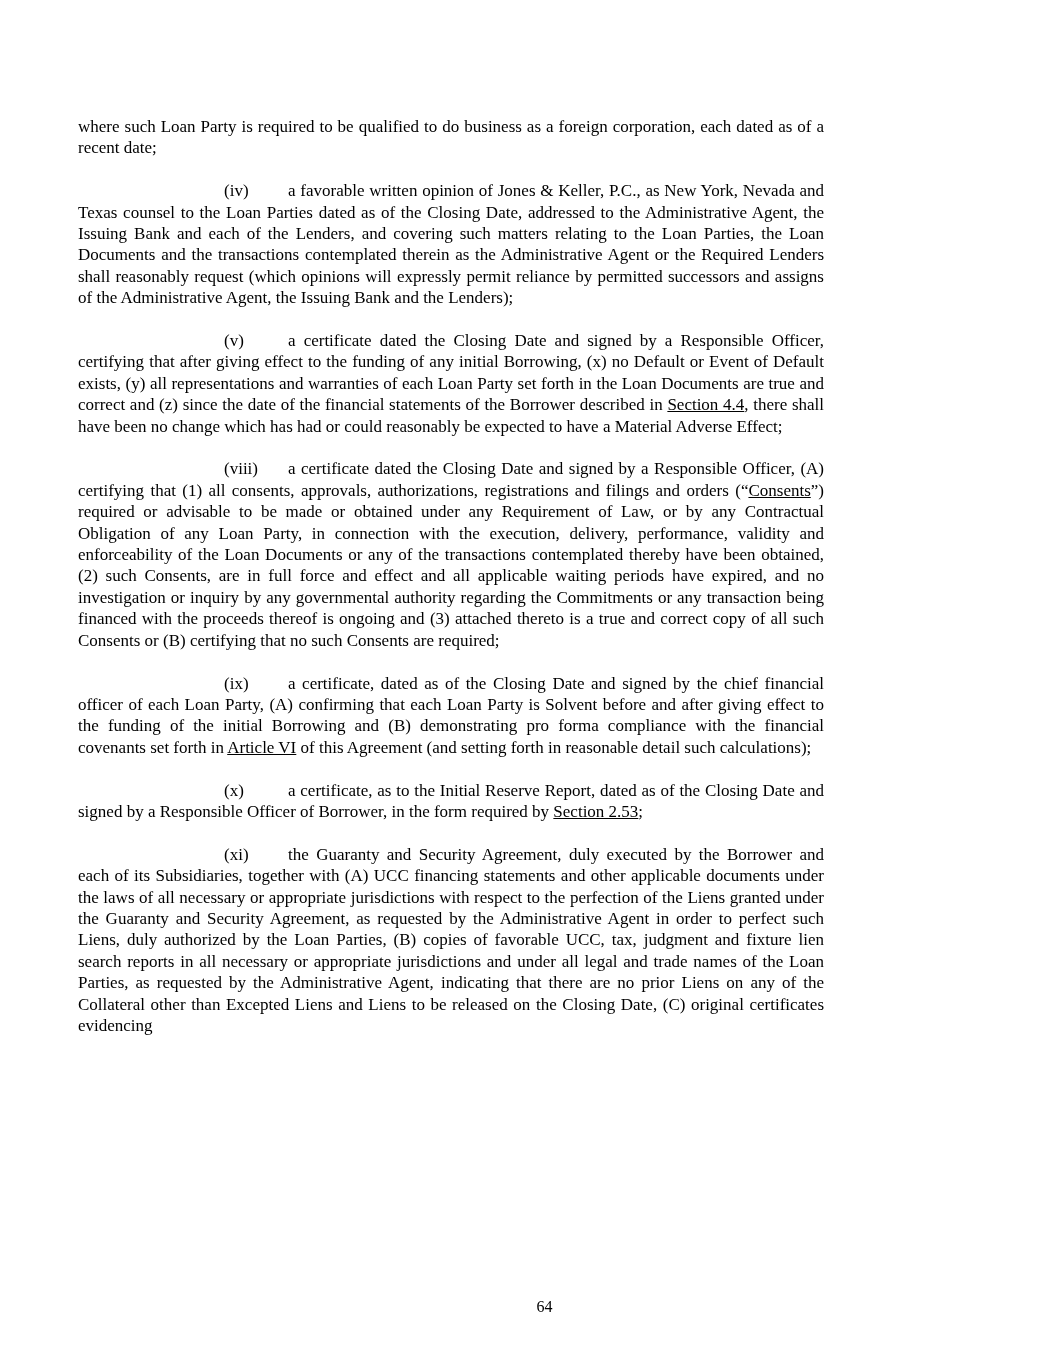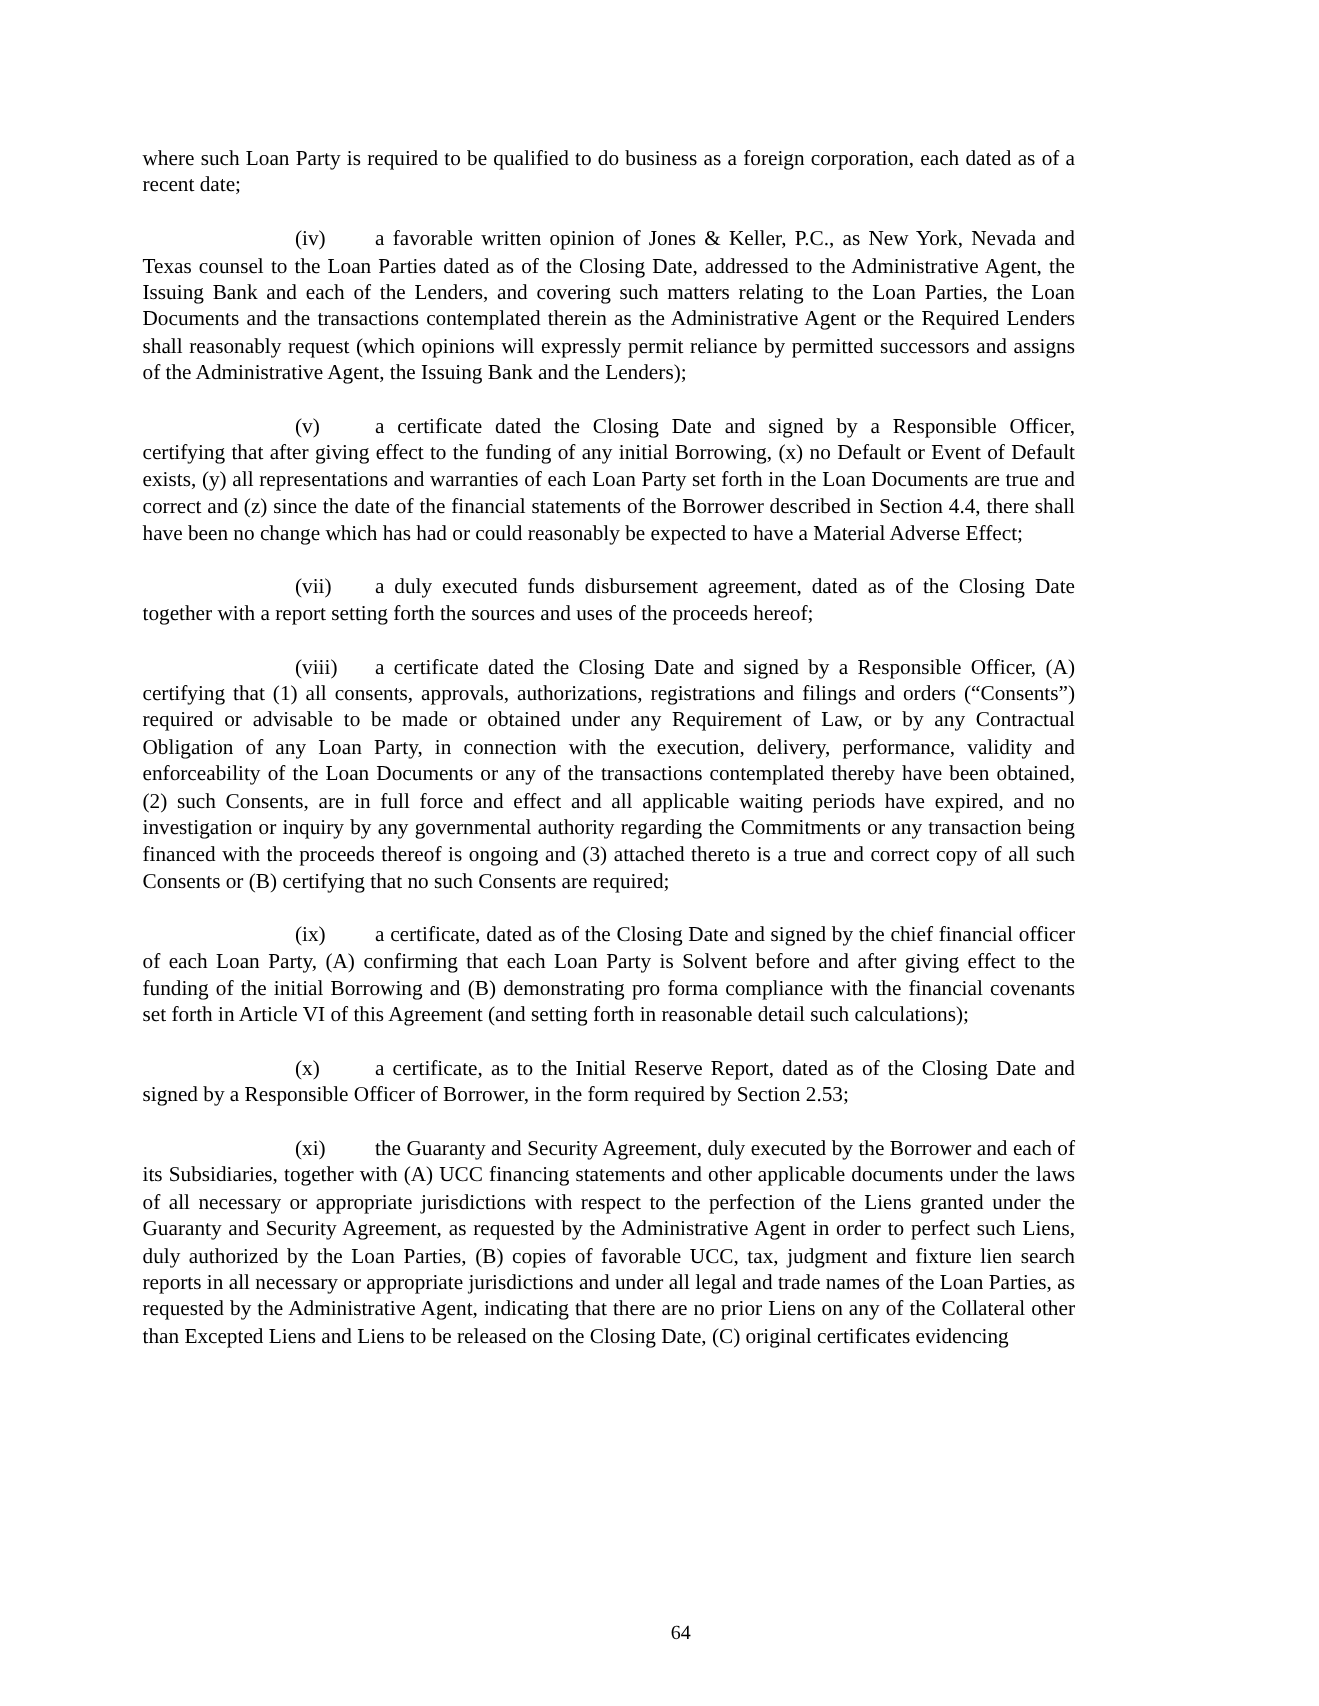"where such Loan Party is" .page { padding: 116px 123px 0 114px -> 116px 123px 0 78px }
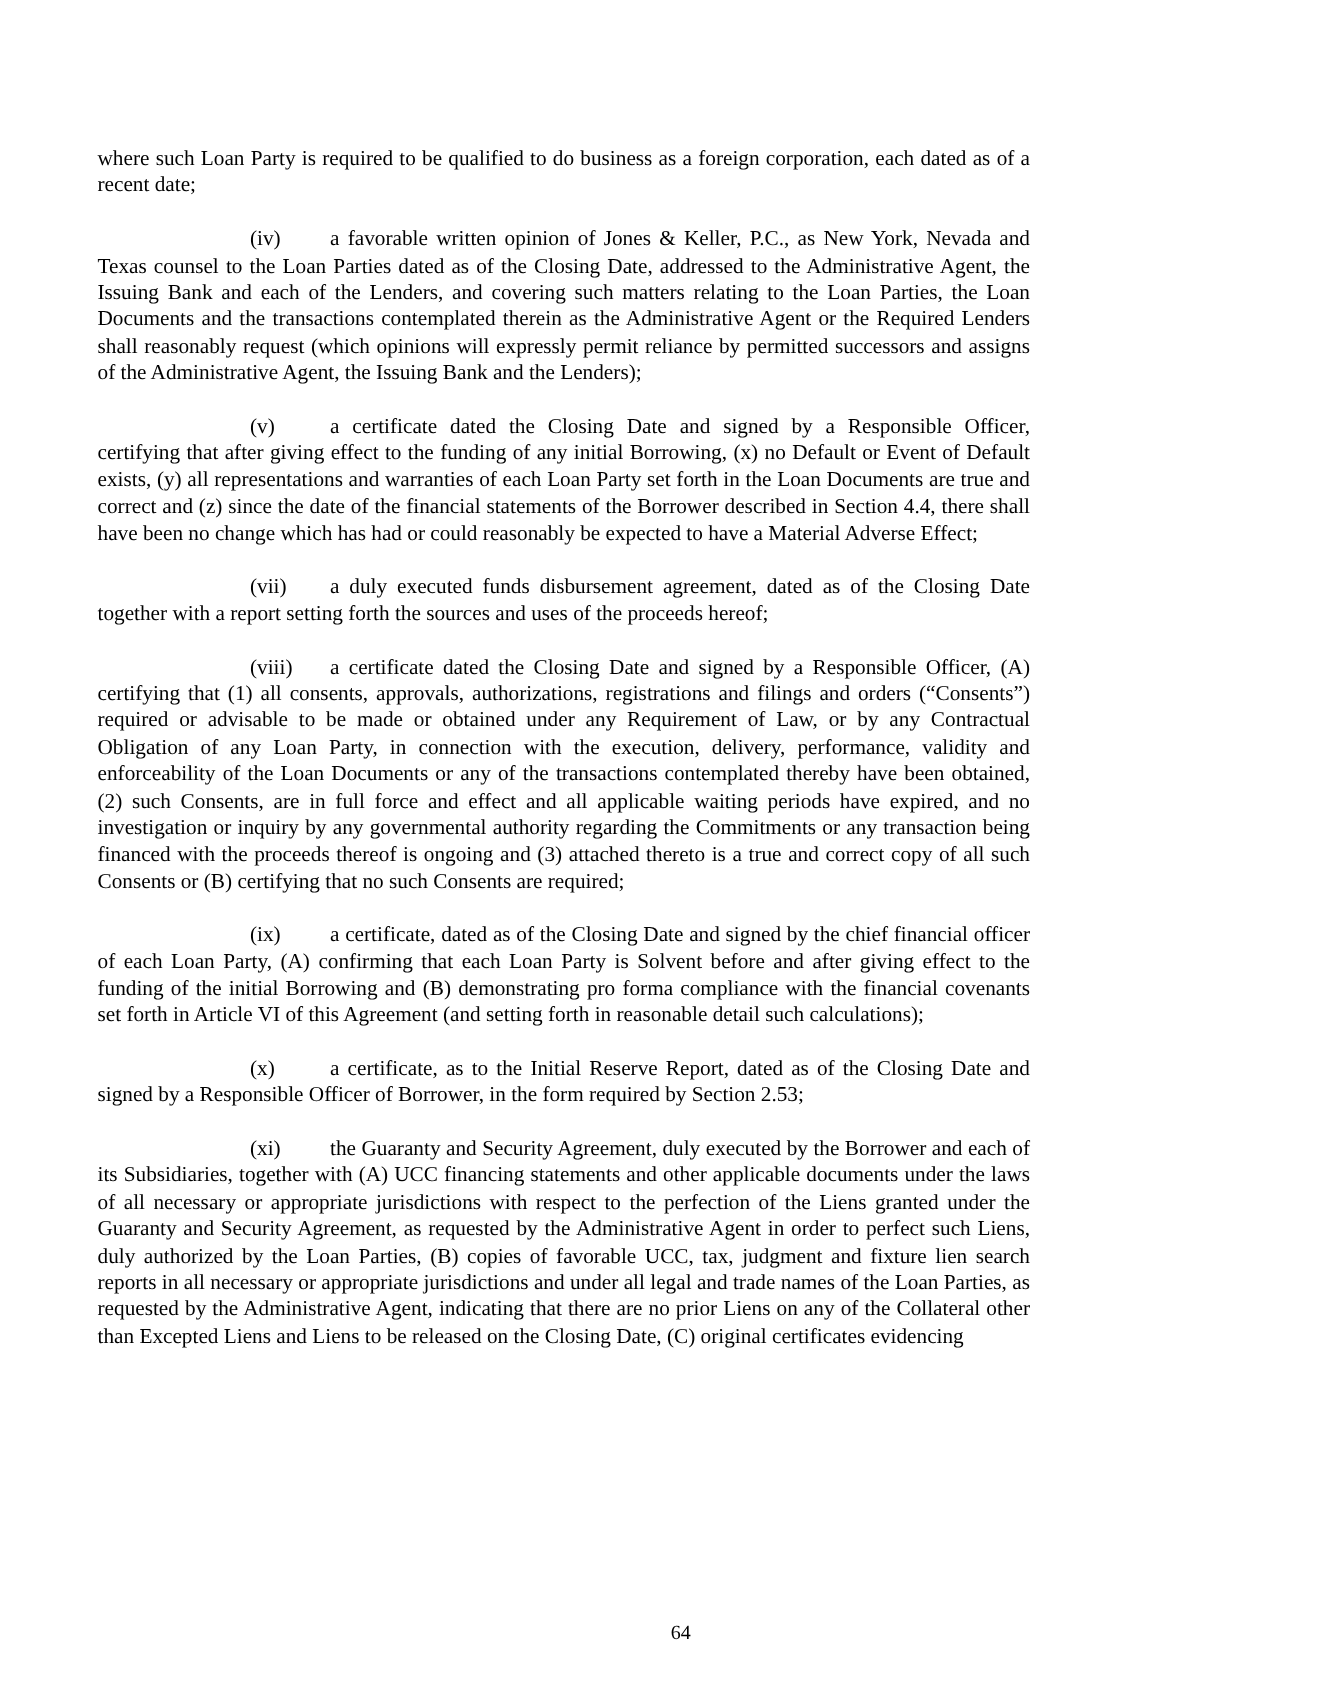"(iv)" .num { margin-left: none -> 24px }
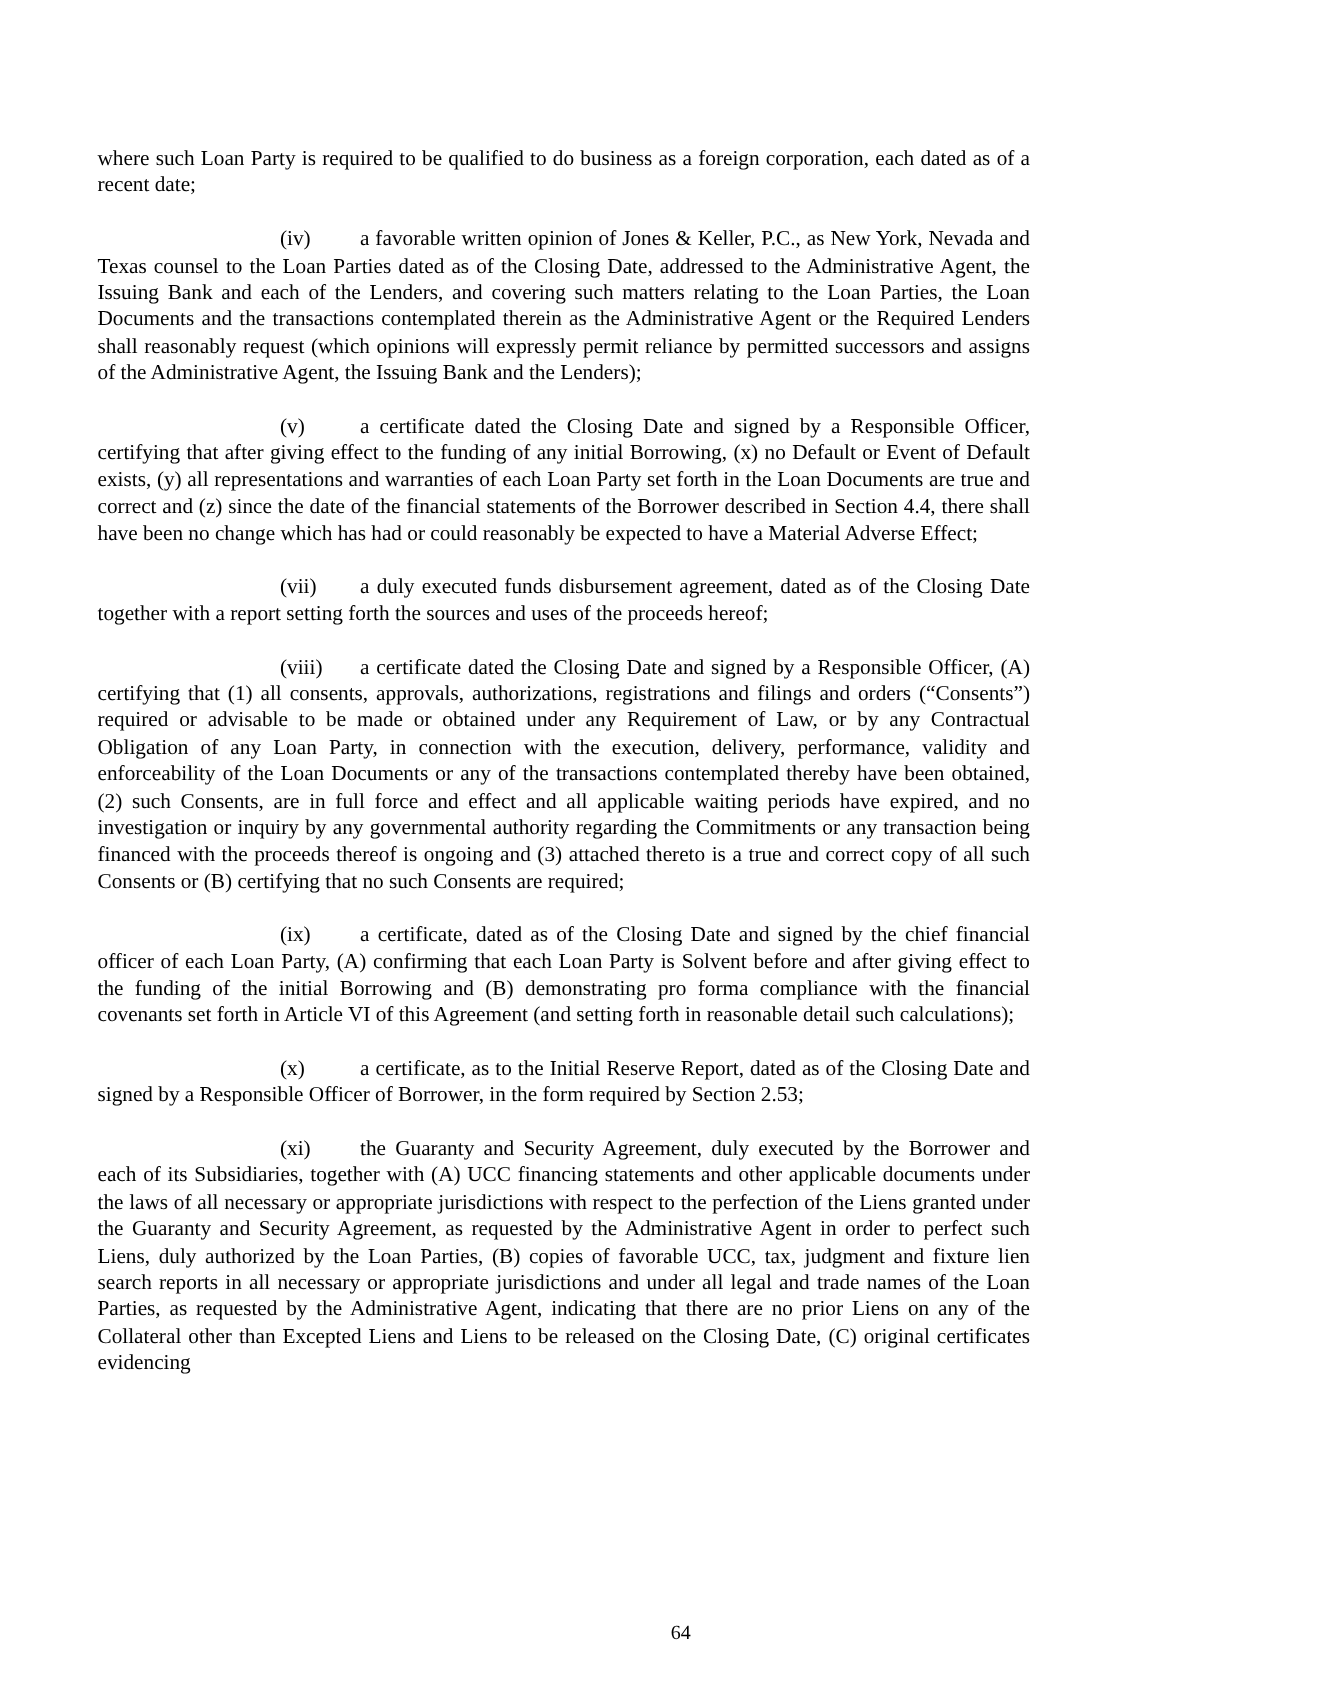"Section 4.4" .u { text-decoration: none -> underline }
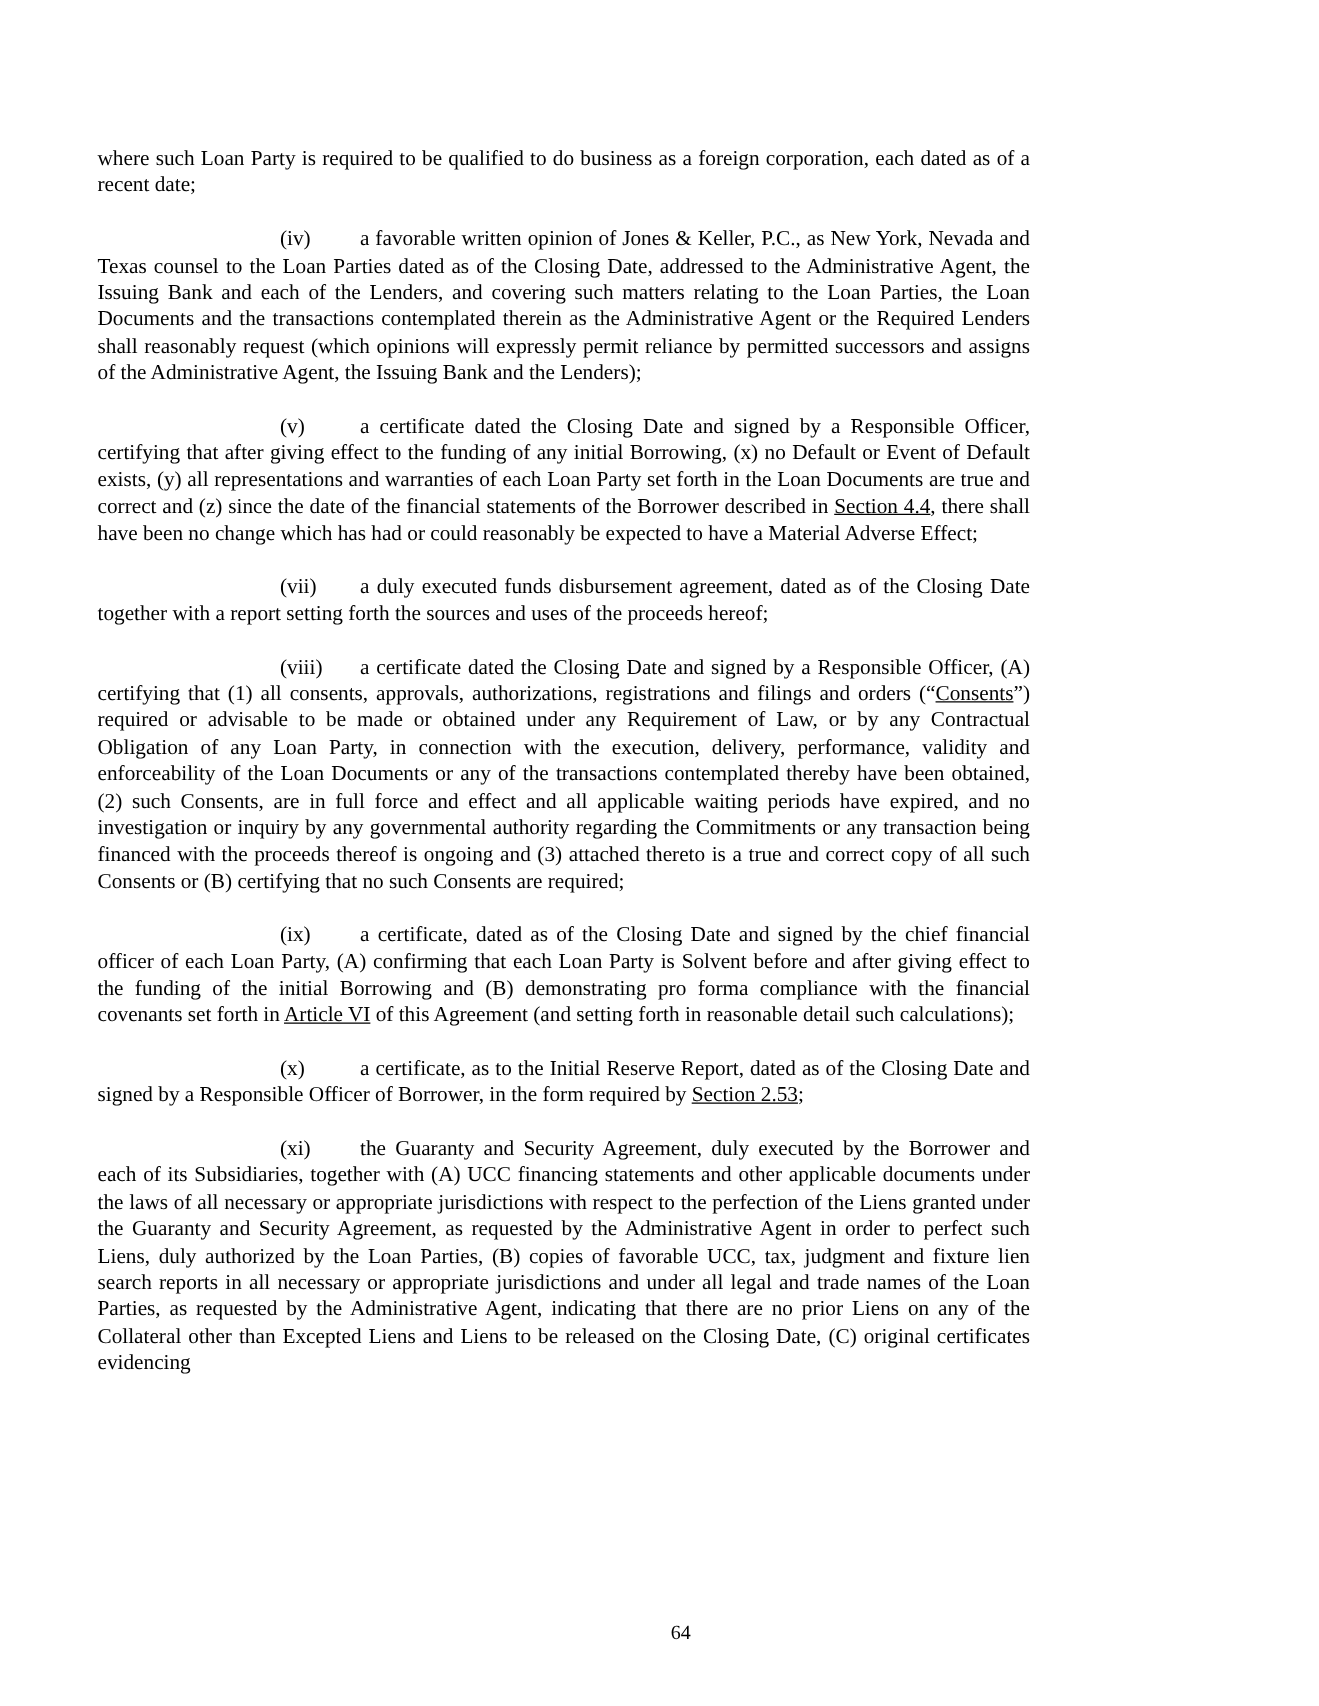"(vii) a duly executed funds" p.para { html: <p><span>(vii)</span><span>a duly executed funds disbursement agreement, dated as of the Closing Date together with a report setting forth the sources and uses of the proceeds hereof;</span></p> -> none }
